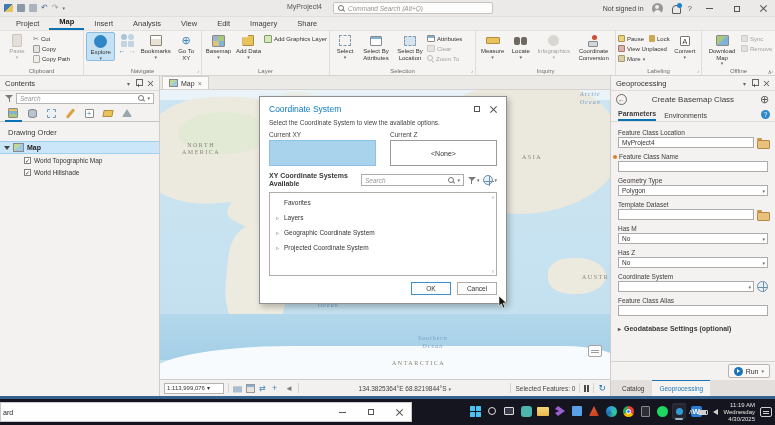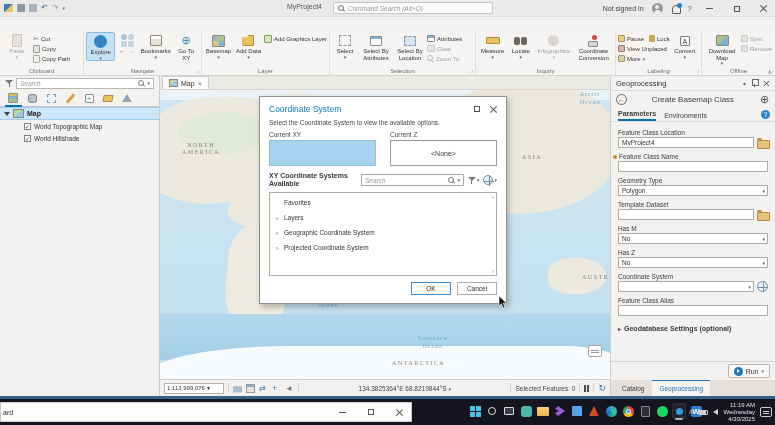"Project" div.tabsrow { html: none -> <div> <span>Project</span> <span>Map</span> <span>Insert</span> <span>Analysis</span> <span>View</span> <span>Edit</span> <span>Imagery</span> <span>Share</span> </div> }
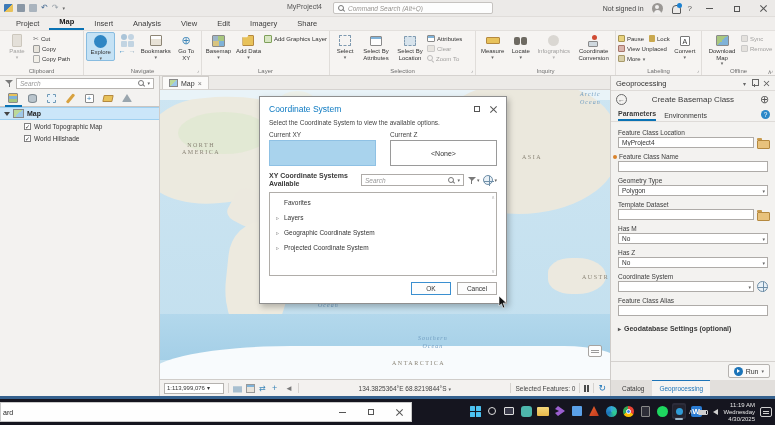"Contents" div.phead { html: none -> <div> <span>Contents</span> <span> <span>▾</span> <span></span> <span></span> </span> </div> }
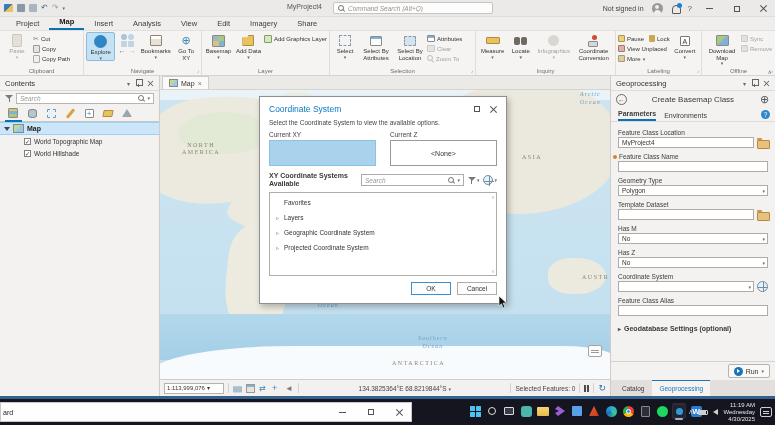"Drawing Order" div.secttitle { html: none -> <div>Drawing Order</div> }
